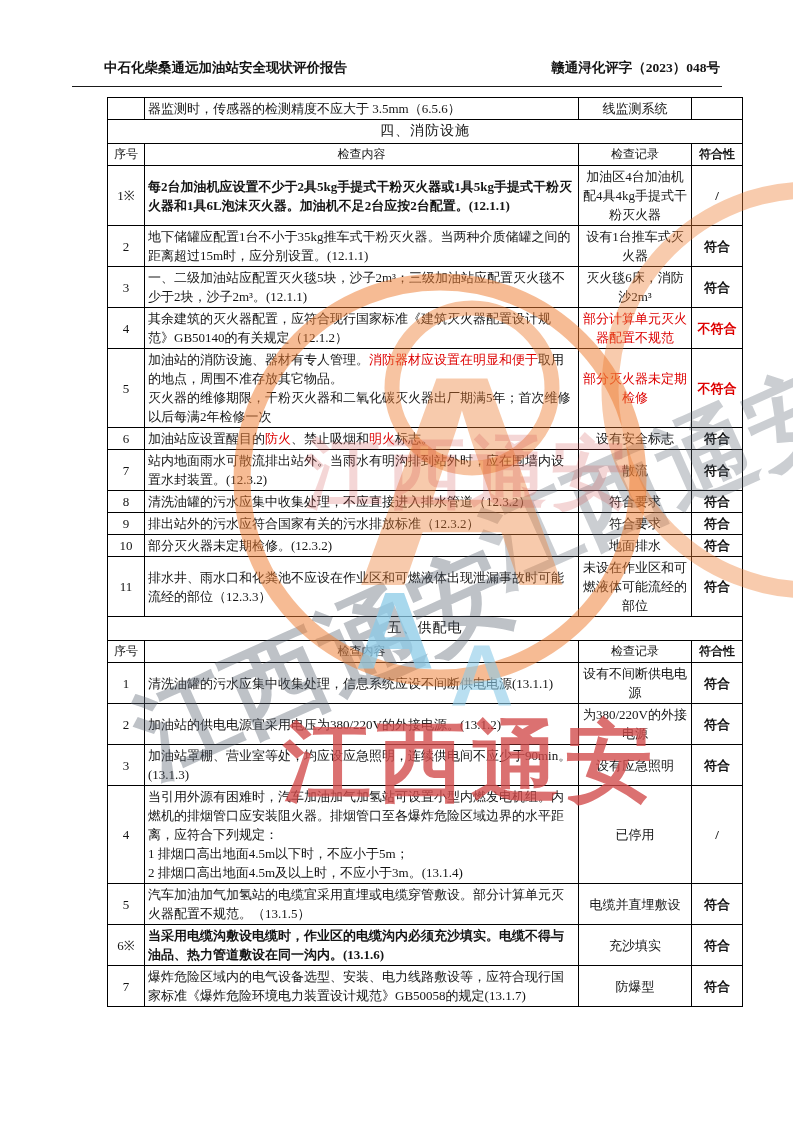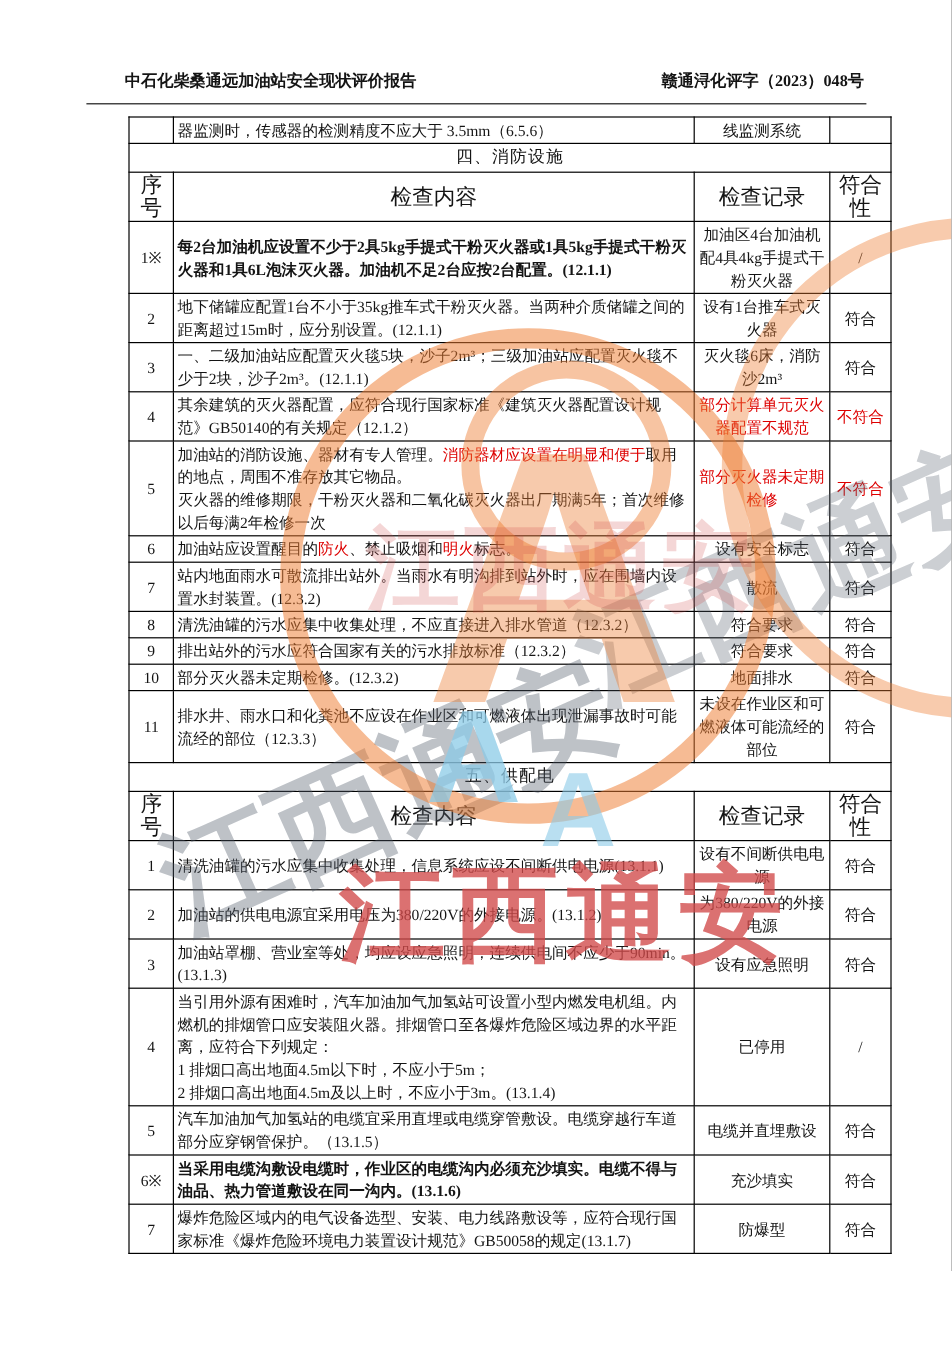"四、消防设施" tr.section td { font-family: none -> Liberation Mono, monospace }
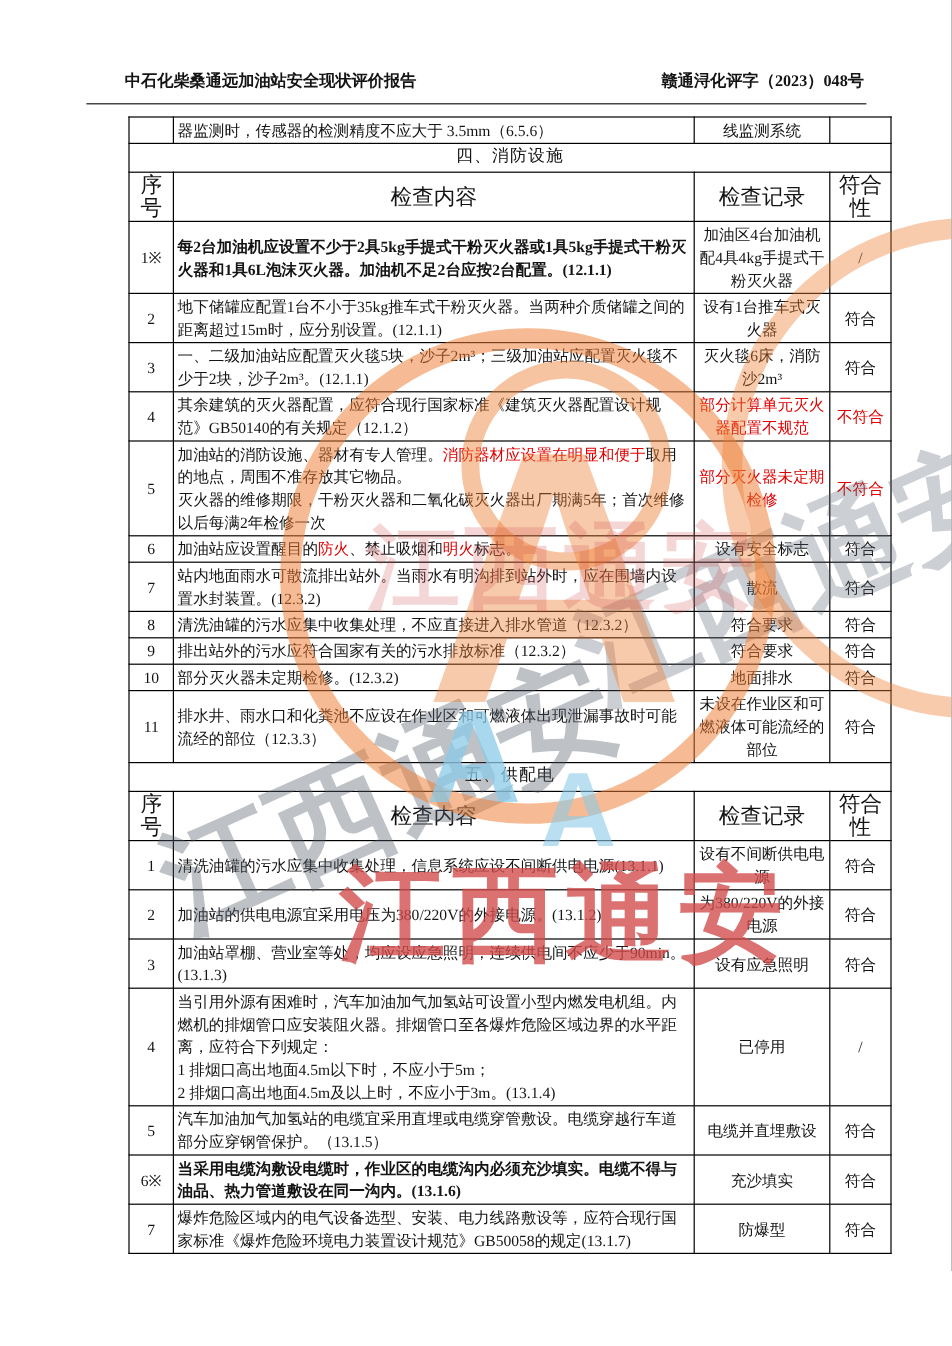"序号" tr.colhdr td { font-size: 18px -> 12px }
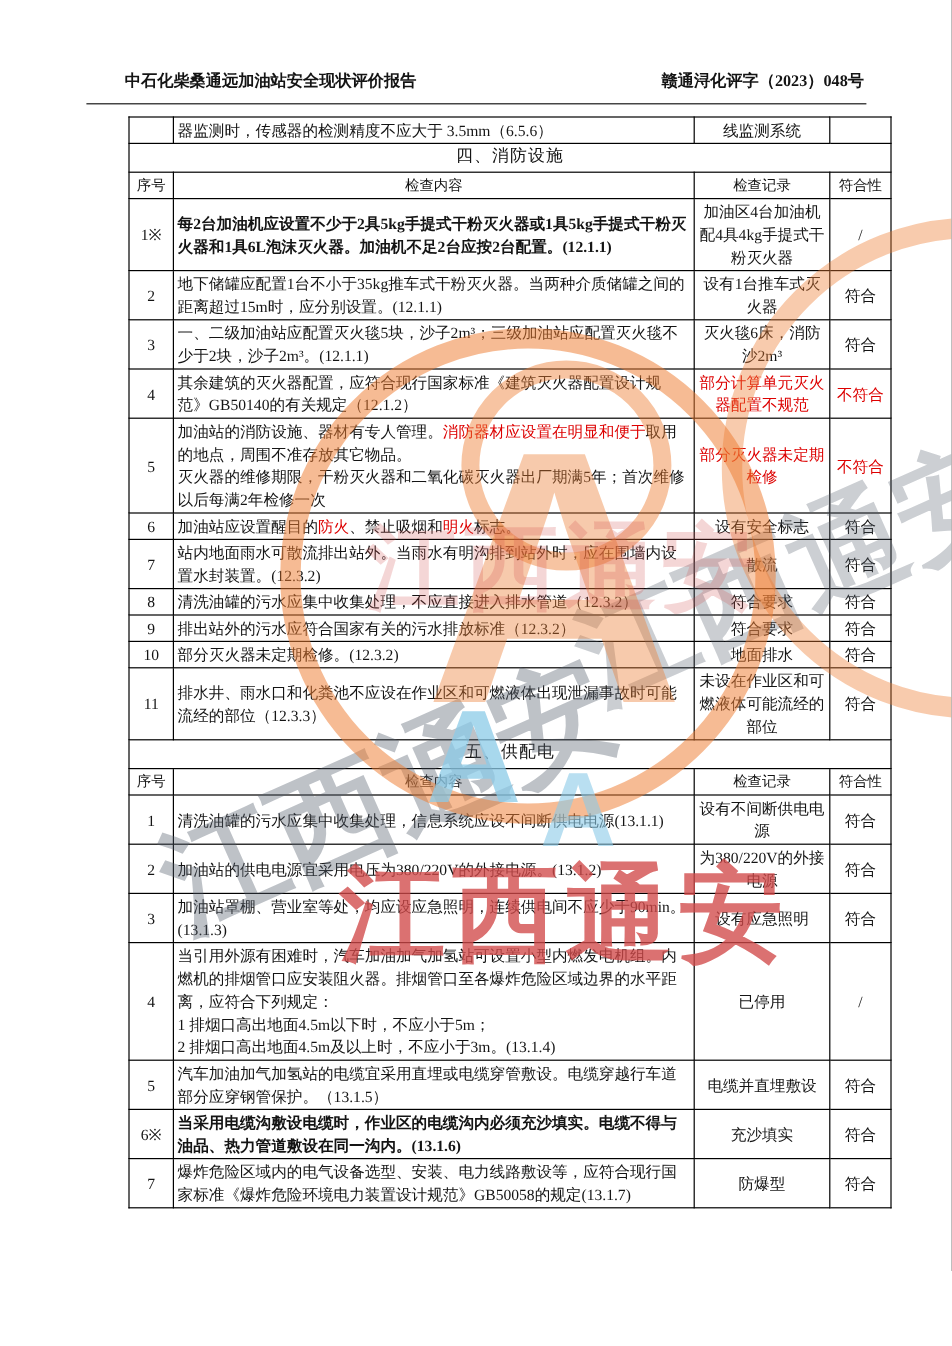"符合性" td.conf { font-weight: none -> bold }
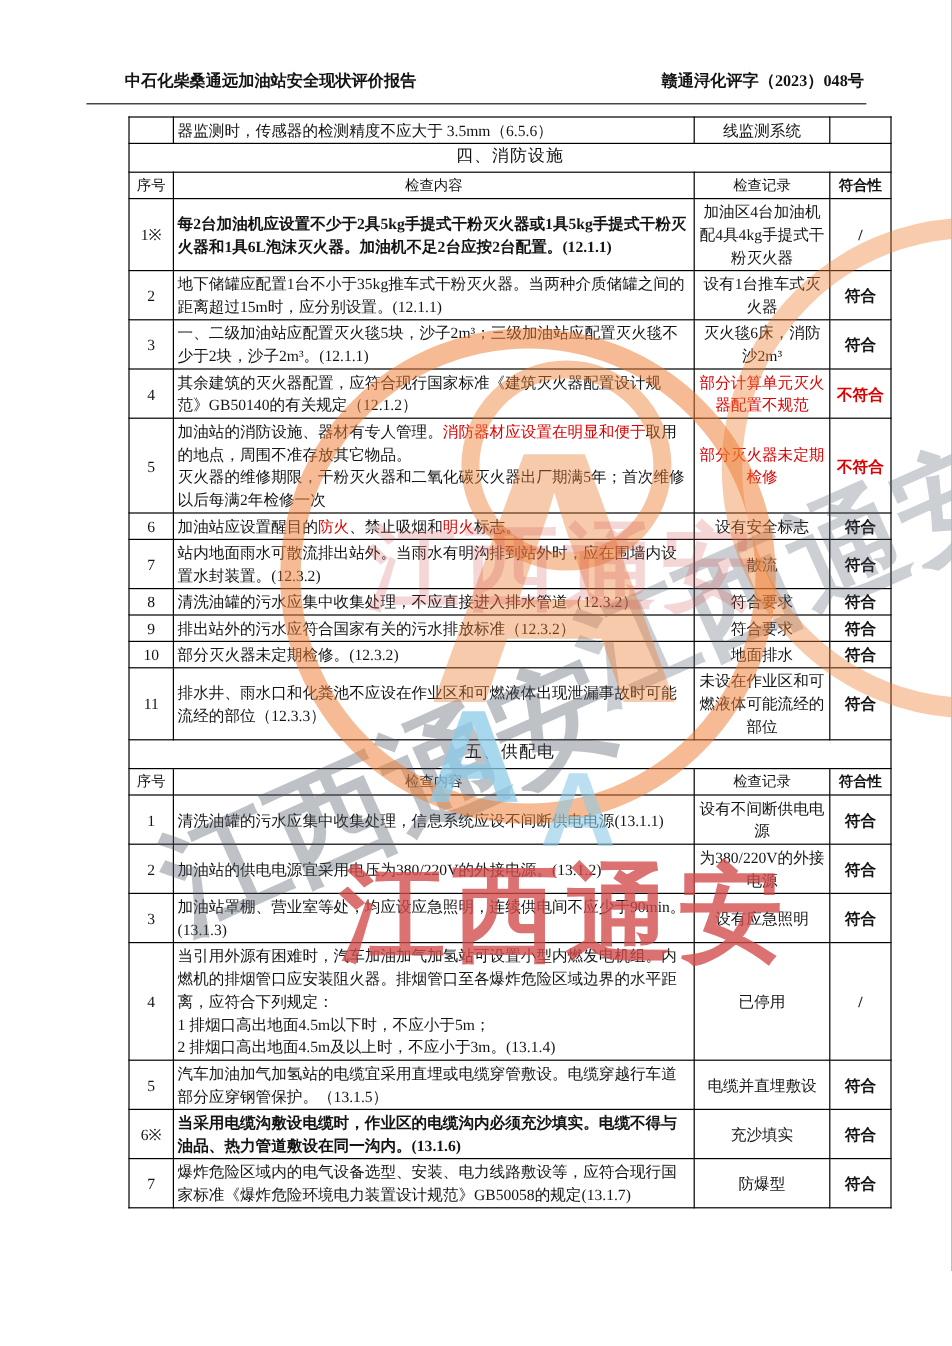"汽车加油加气加氢站的电缆宜采用直埋或电缆穿管敷设。电缆穿越行车道部分应穿钢管保护" span { text: 电缆穿越行车道部分应穿钢管保护 -> 部分计算单元灭火器配置不规范 }
